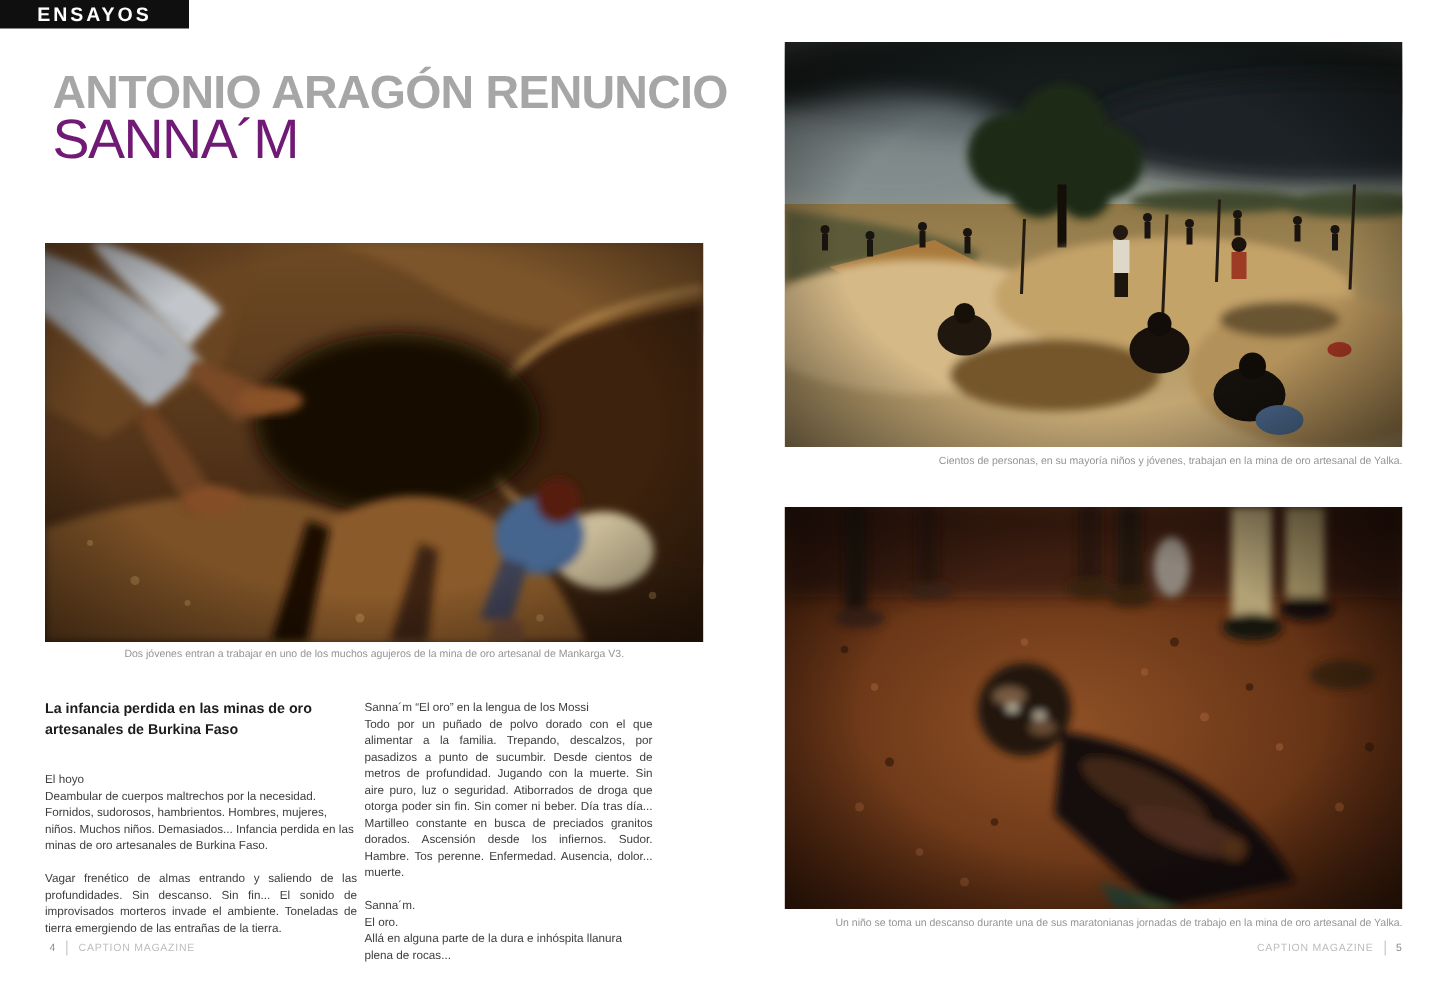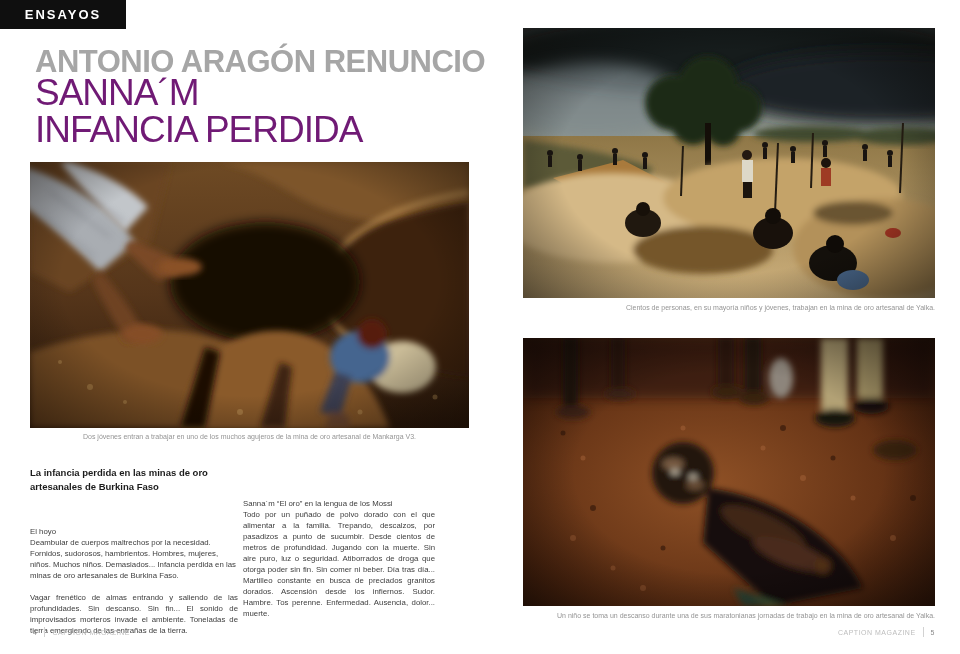"ENSAYOS" .badge { height: 29px -> 19px }
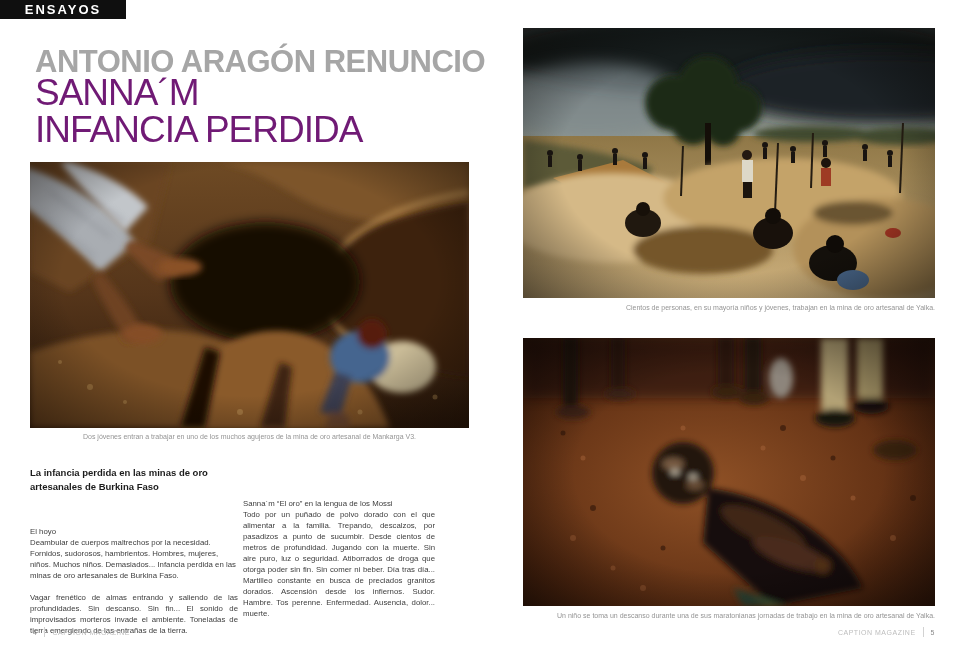"INFANCIA PERDIDA" div { html: <div>INFANCIA PERDIDA</div> -> none }
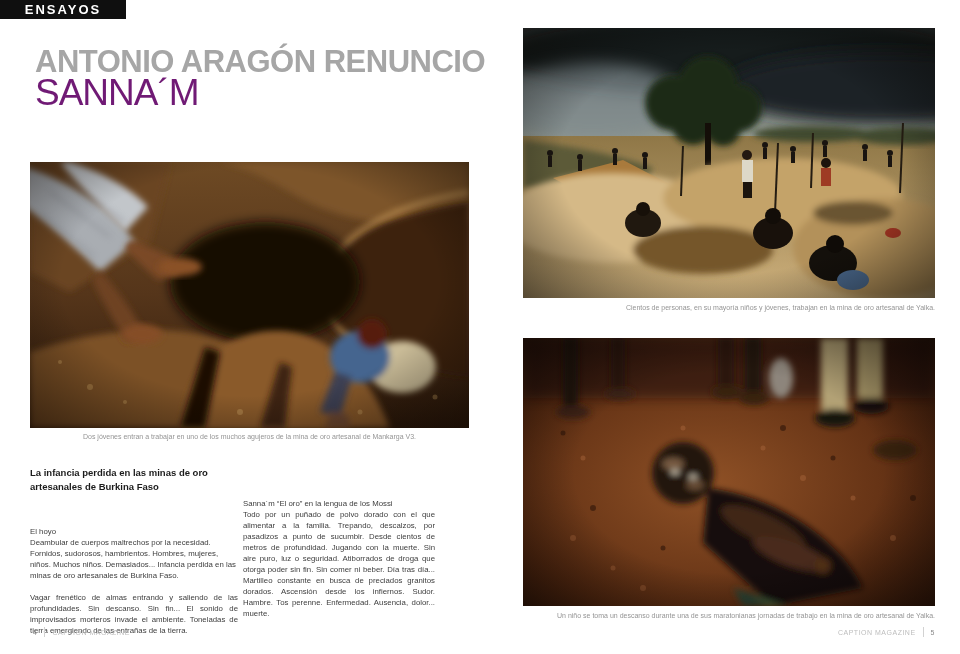"Sanna´m “El oro” en la" .lead-line { margin-top: 32px -> none }
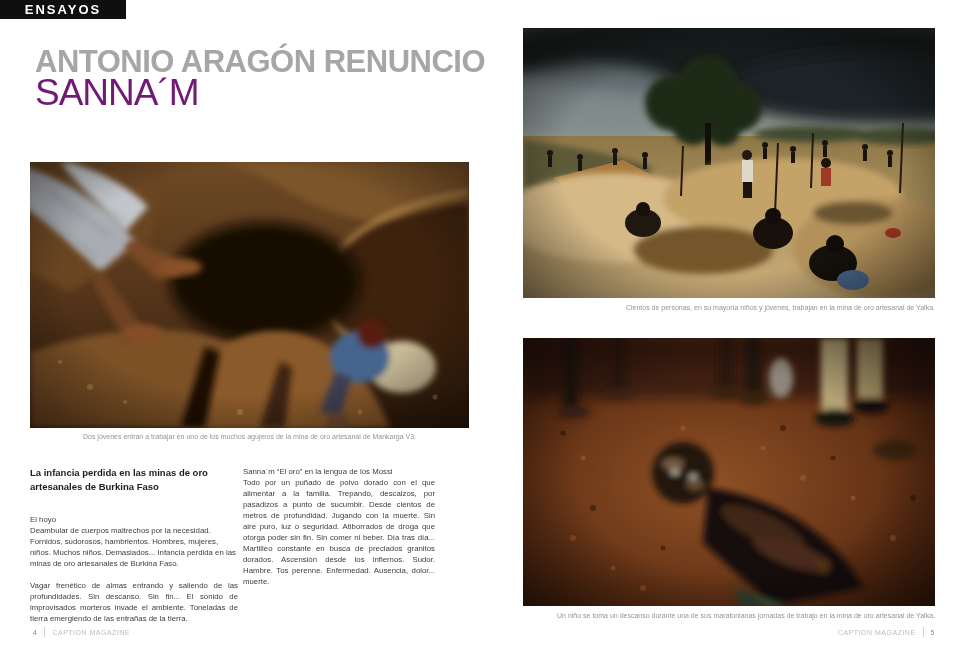"Sanna´m." p { html: none -> <p> <span>Sanna´m.</span> <span>El oro.</span> <span>Allá en alguna parte de la dura e inhóspita llanura plena de rocas...</span> </p> }
